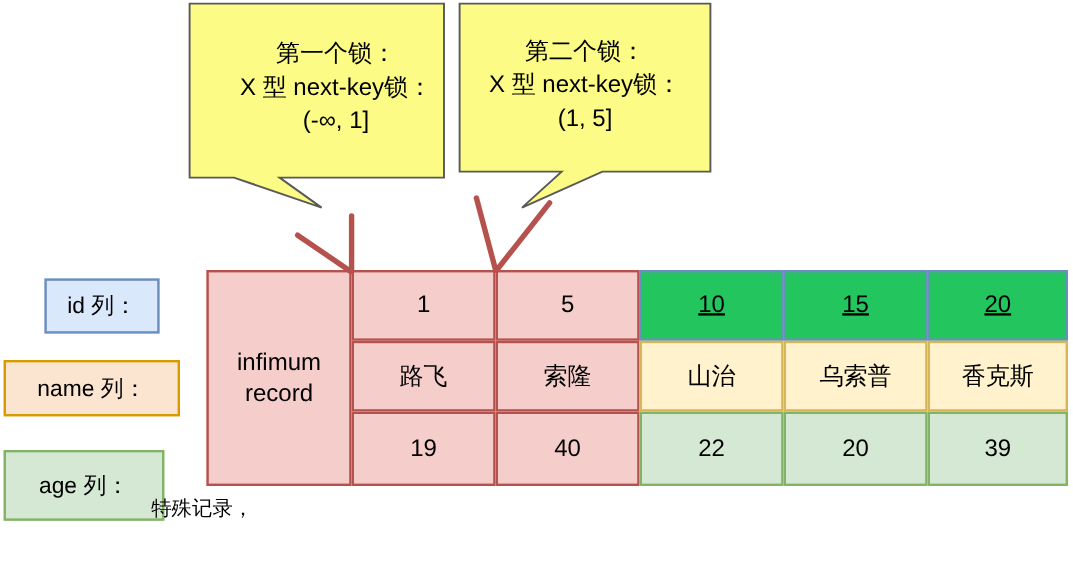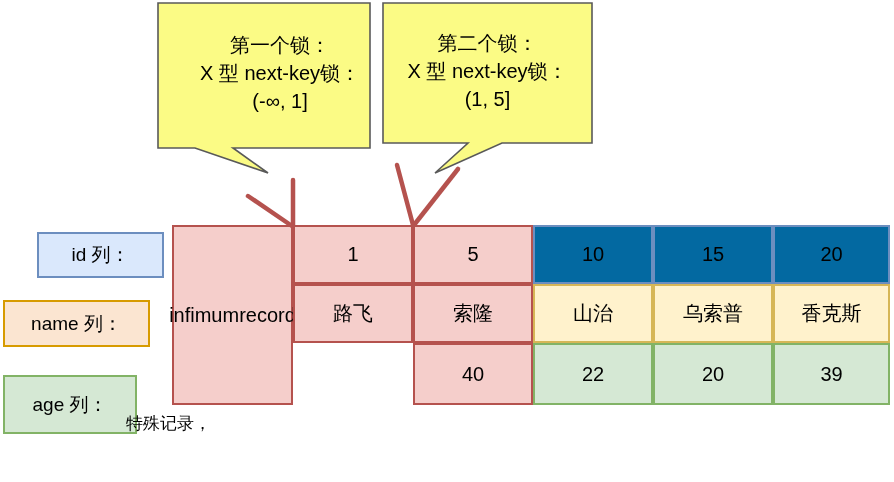"id 列：" #label-id { width: 127px -> 96px }
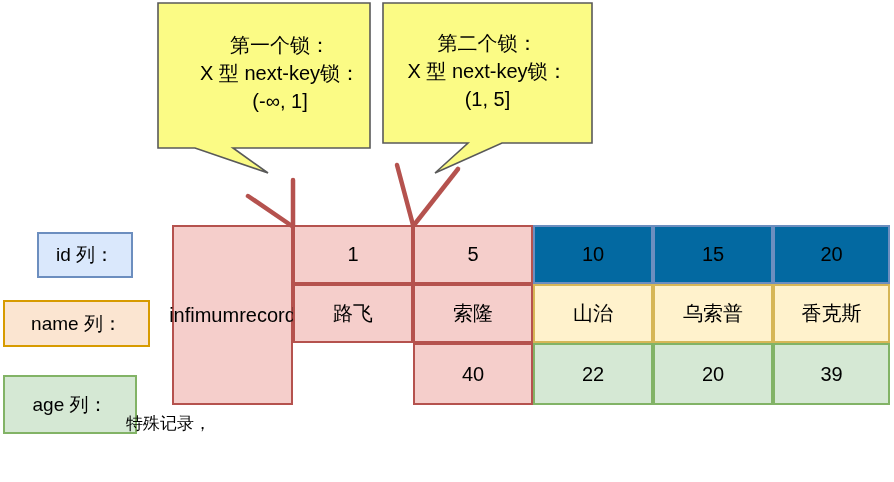"10" .cell.blue { background: #0369a1 -> #22c55e; text-decoration: none -> underline }
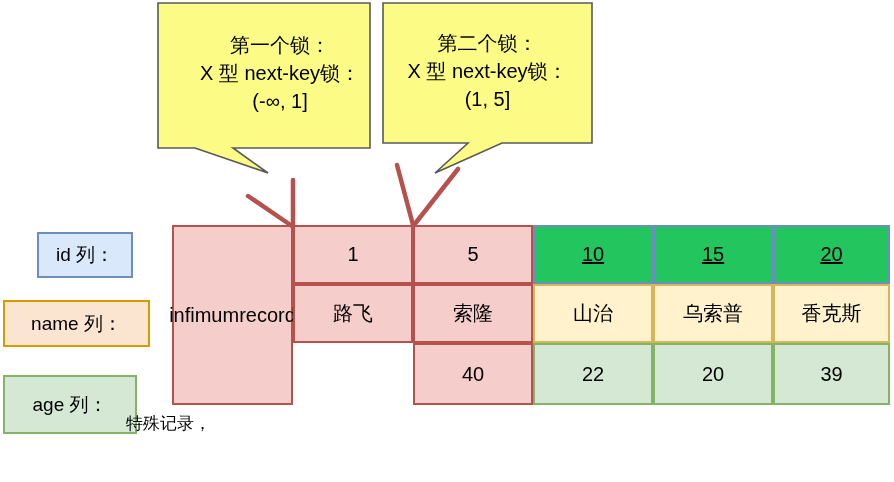"infimum" .cell.infimum { flex-direction: row -> column }
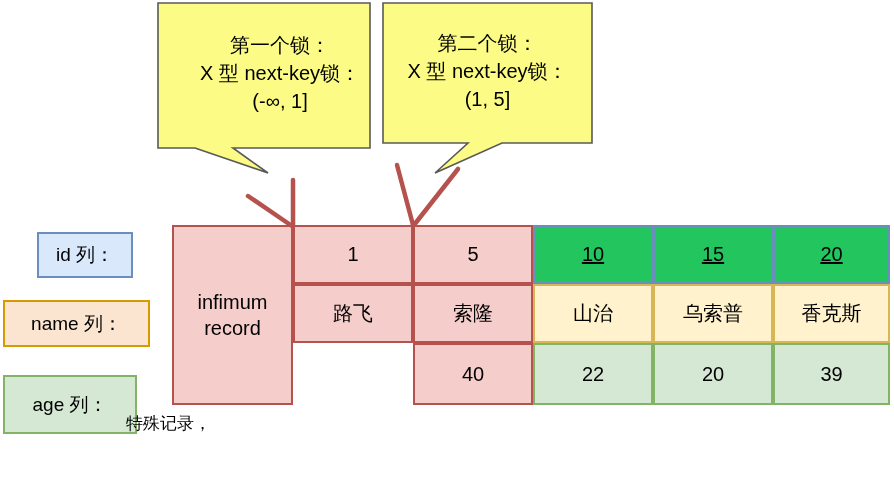"19" div.cell { html: none -> <div>19</div> }
